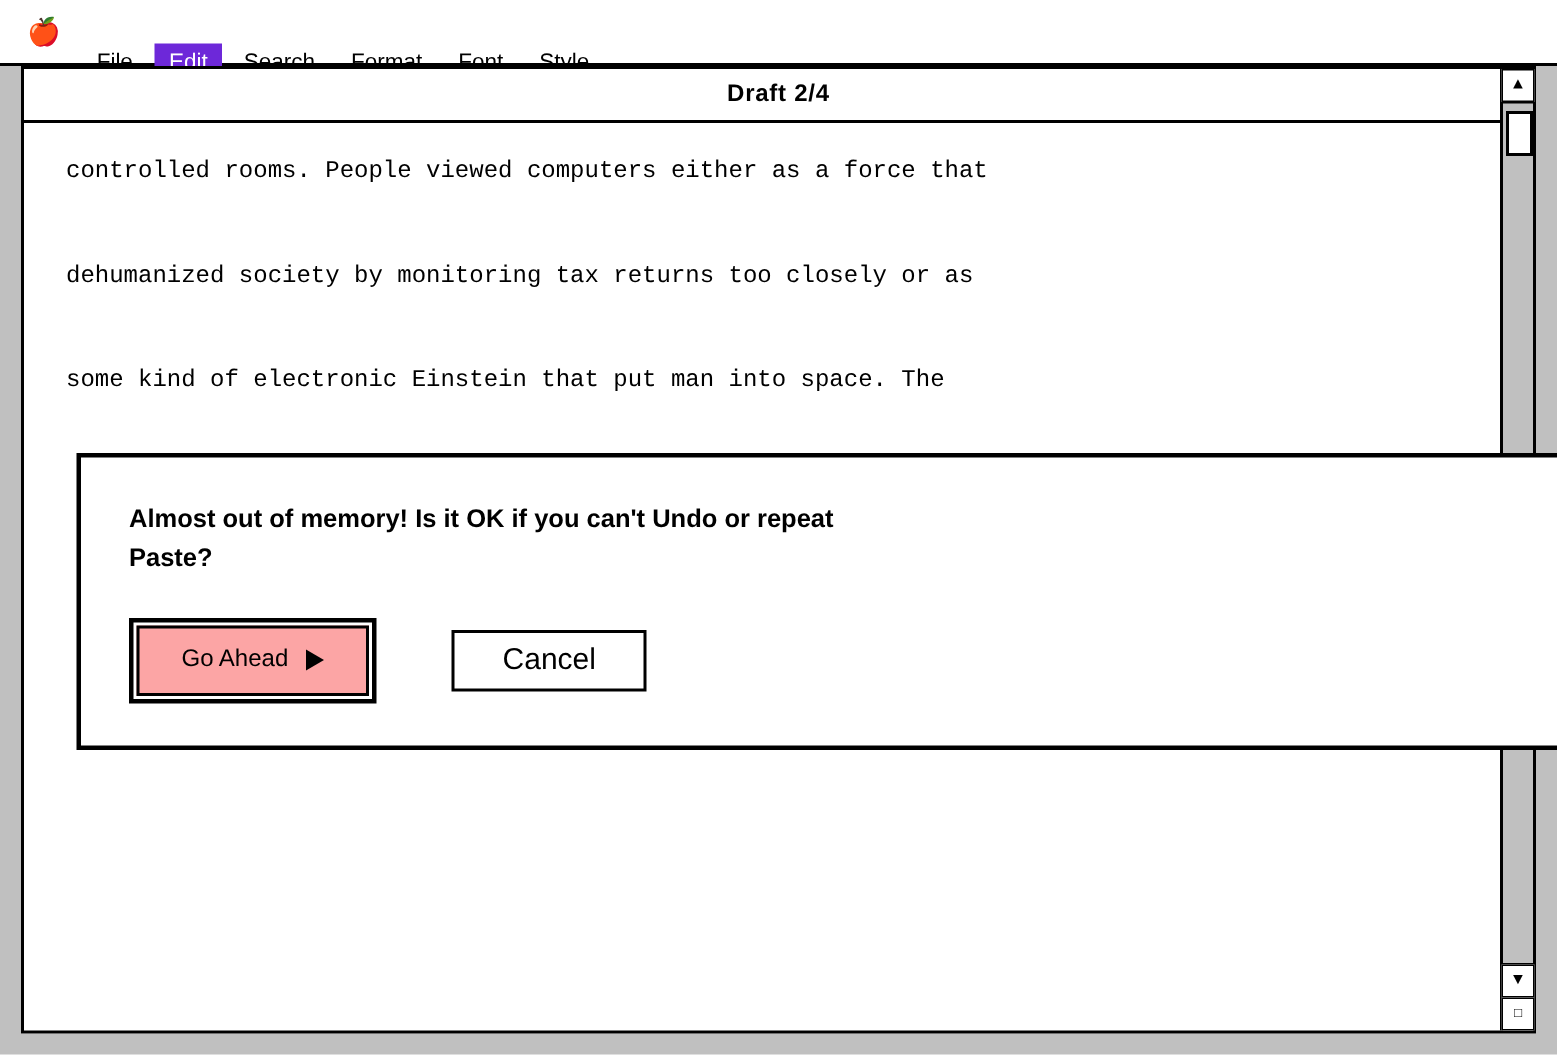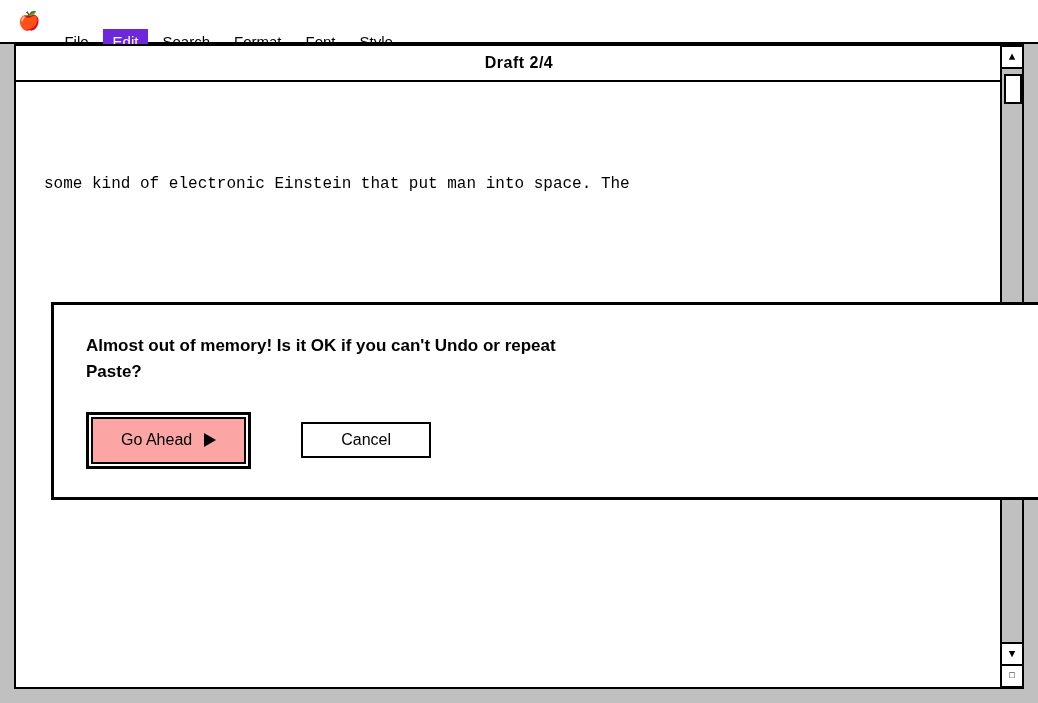"controlled rooms. People viewed" span.doc-line { html: none -> <span>controlled rooms. People viewed computers either as a force that</span> }
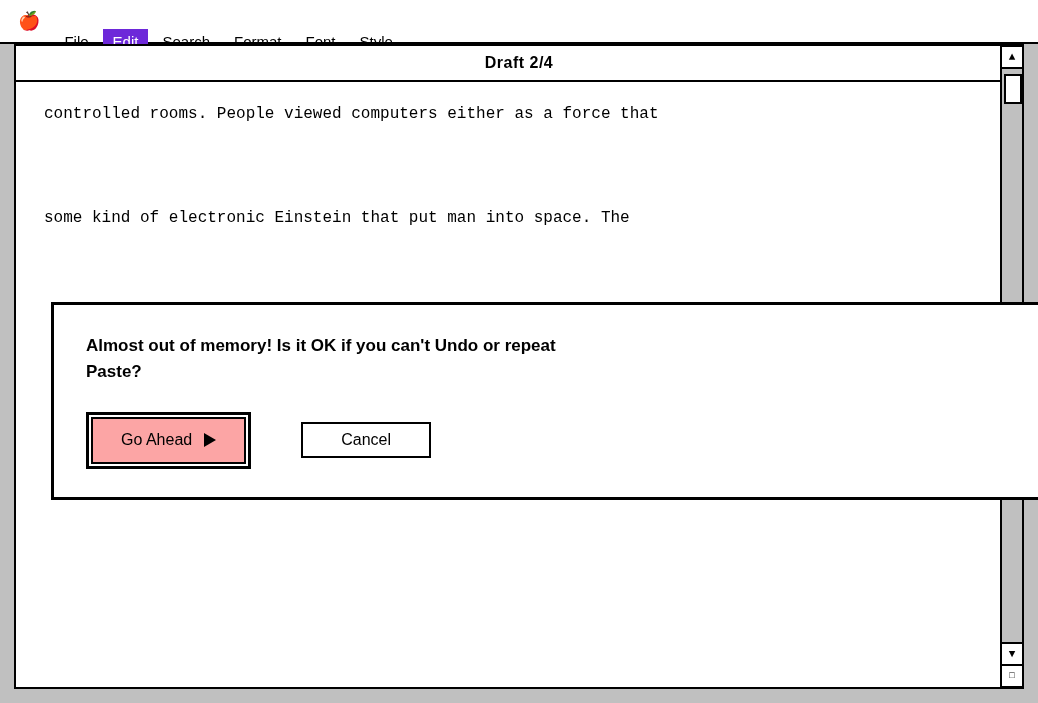"dehumanized society by monitoring tax" span.doc-line { html: none -> <span>dehumanized society by monitoring tax returns too closely or as</span> }
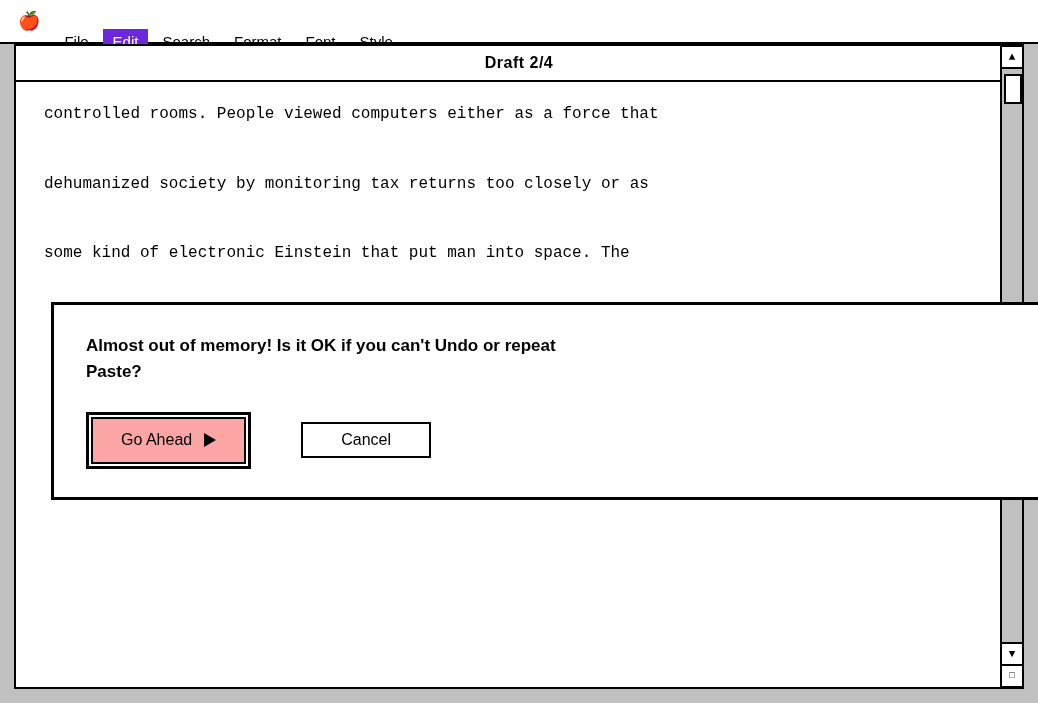"Cancel" .btn { font-size: 16px -> 20px }
